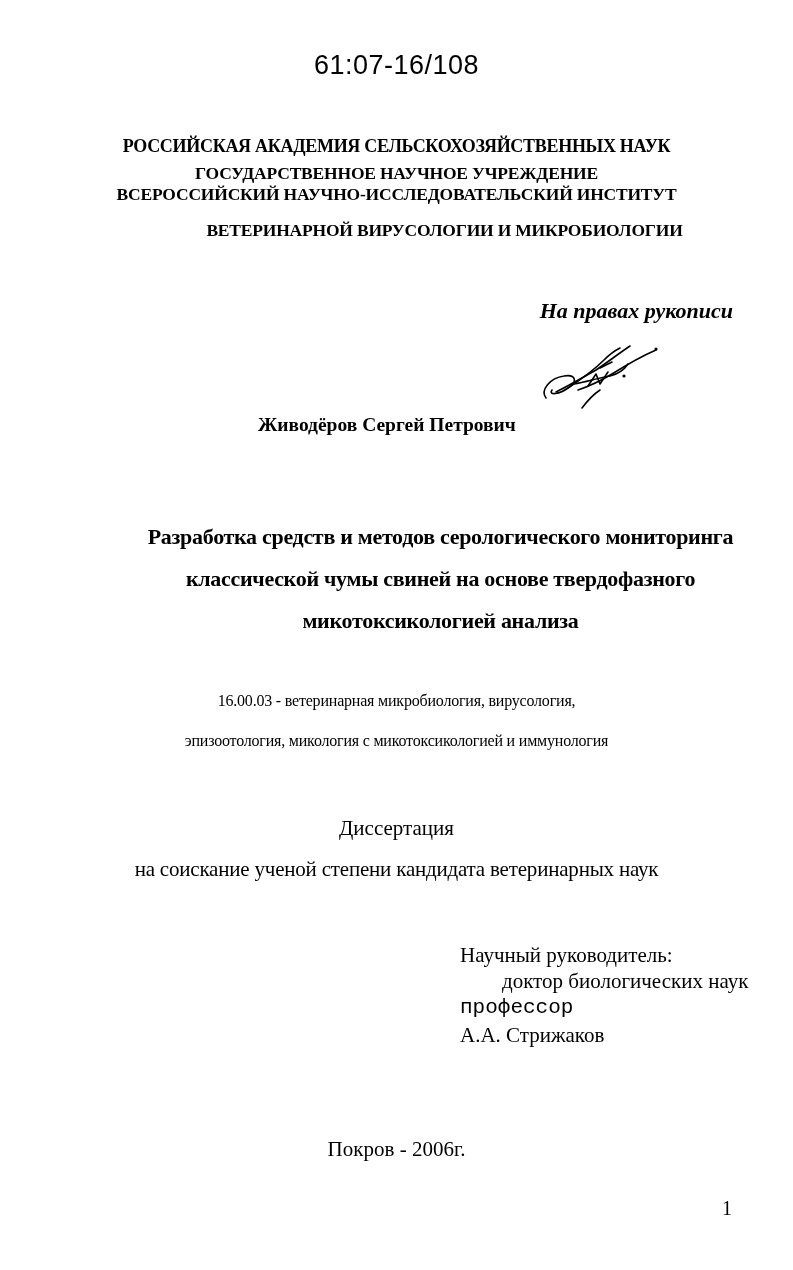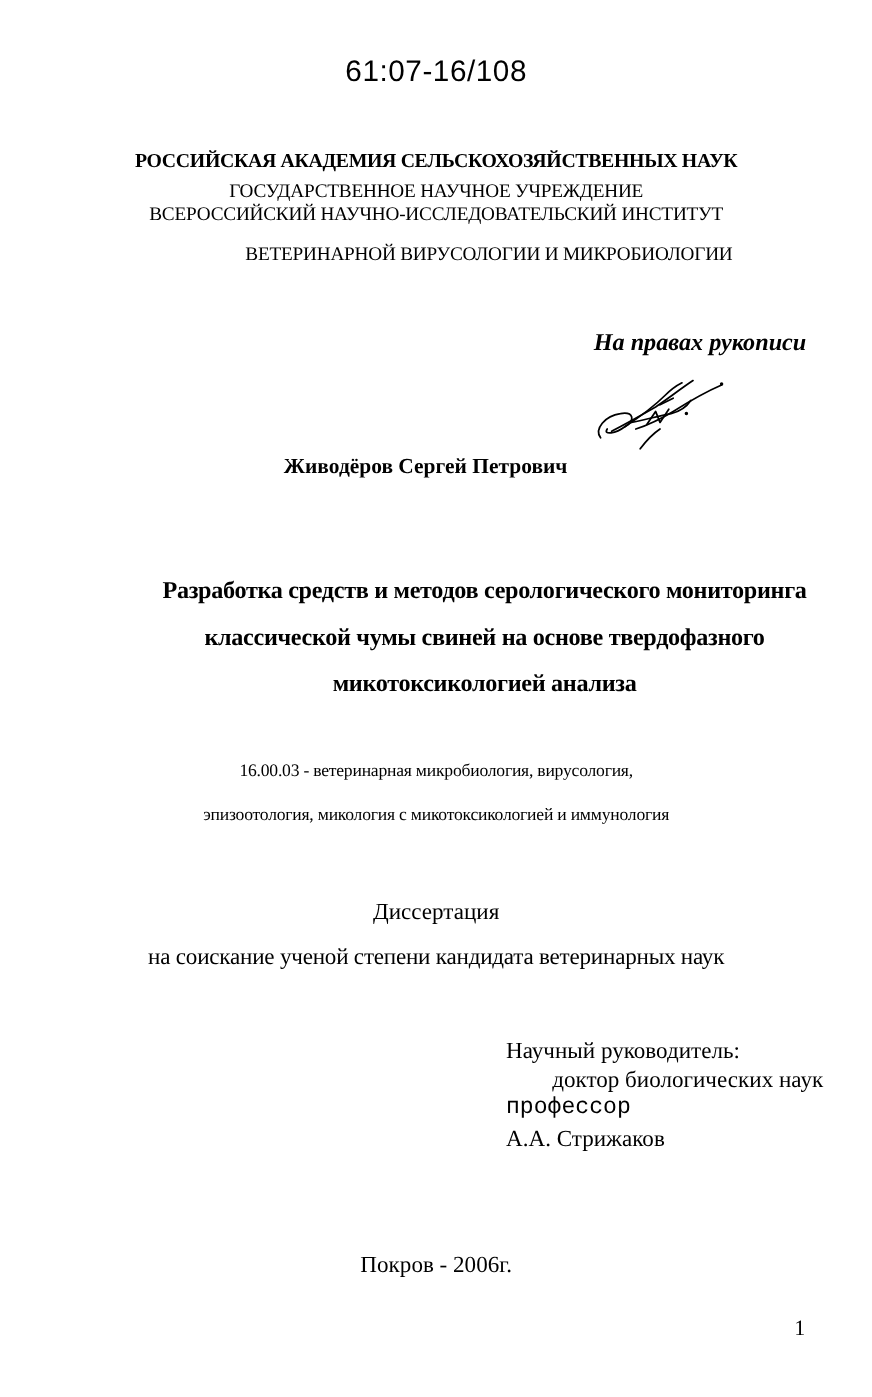"ГОСУДАРСТВЕННОЕ НАУЧНОЕ УЧРЕЖДЕНИЕ" .inst { font-weight: normal -> bold }
